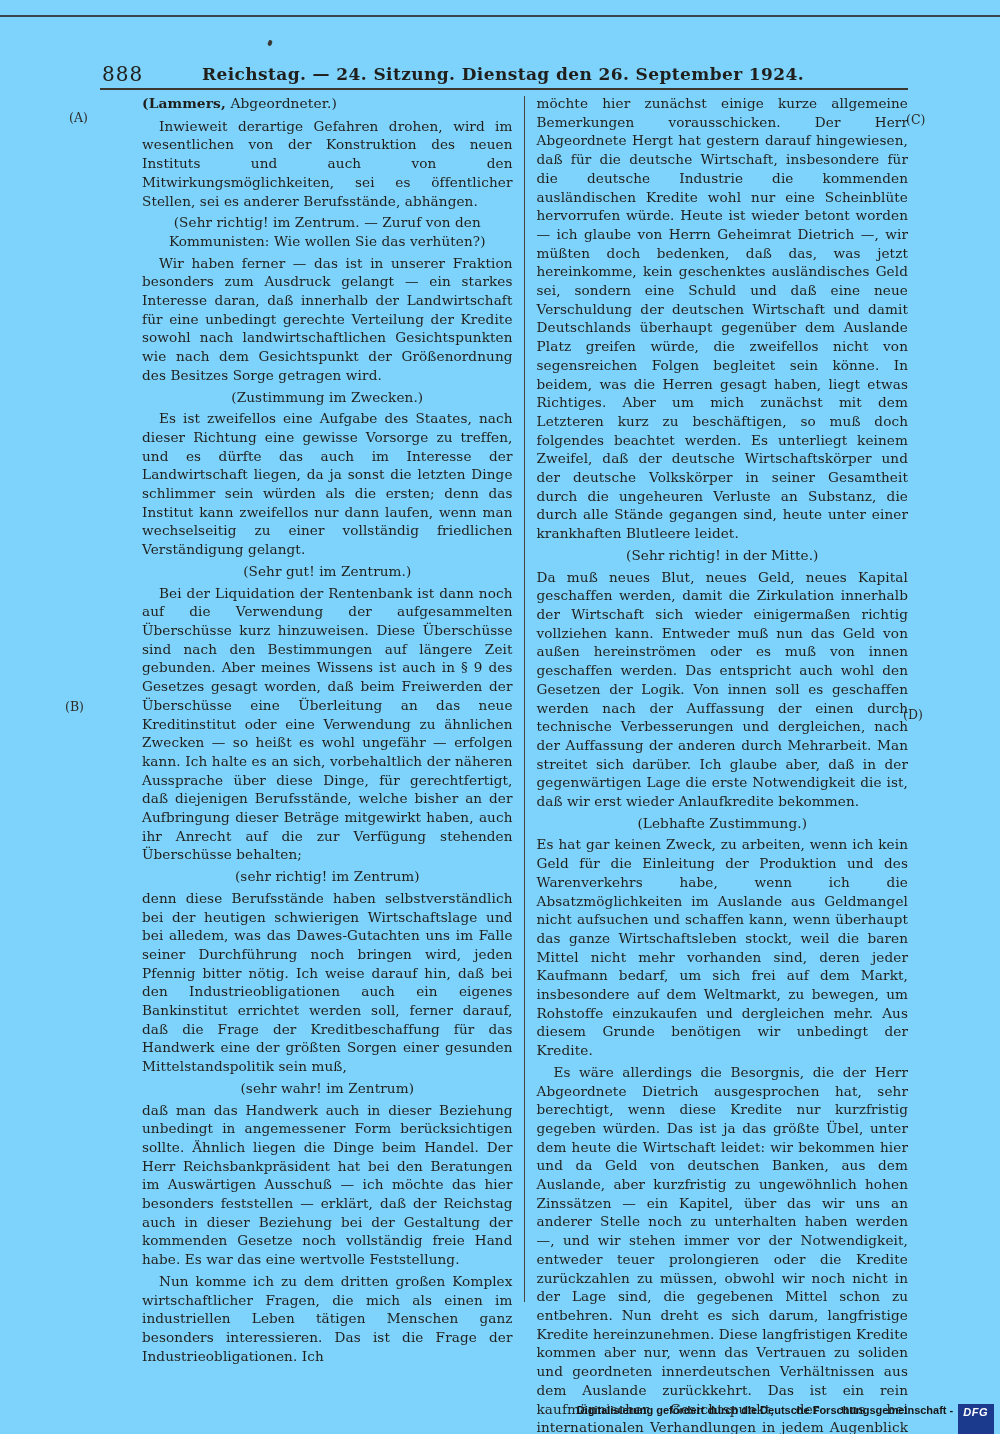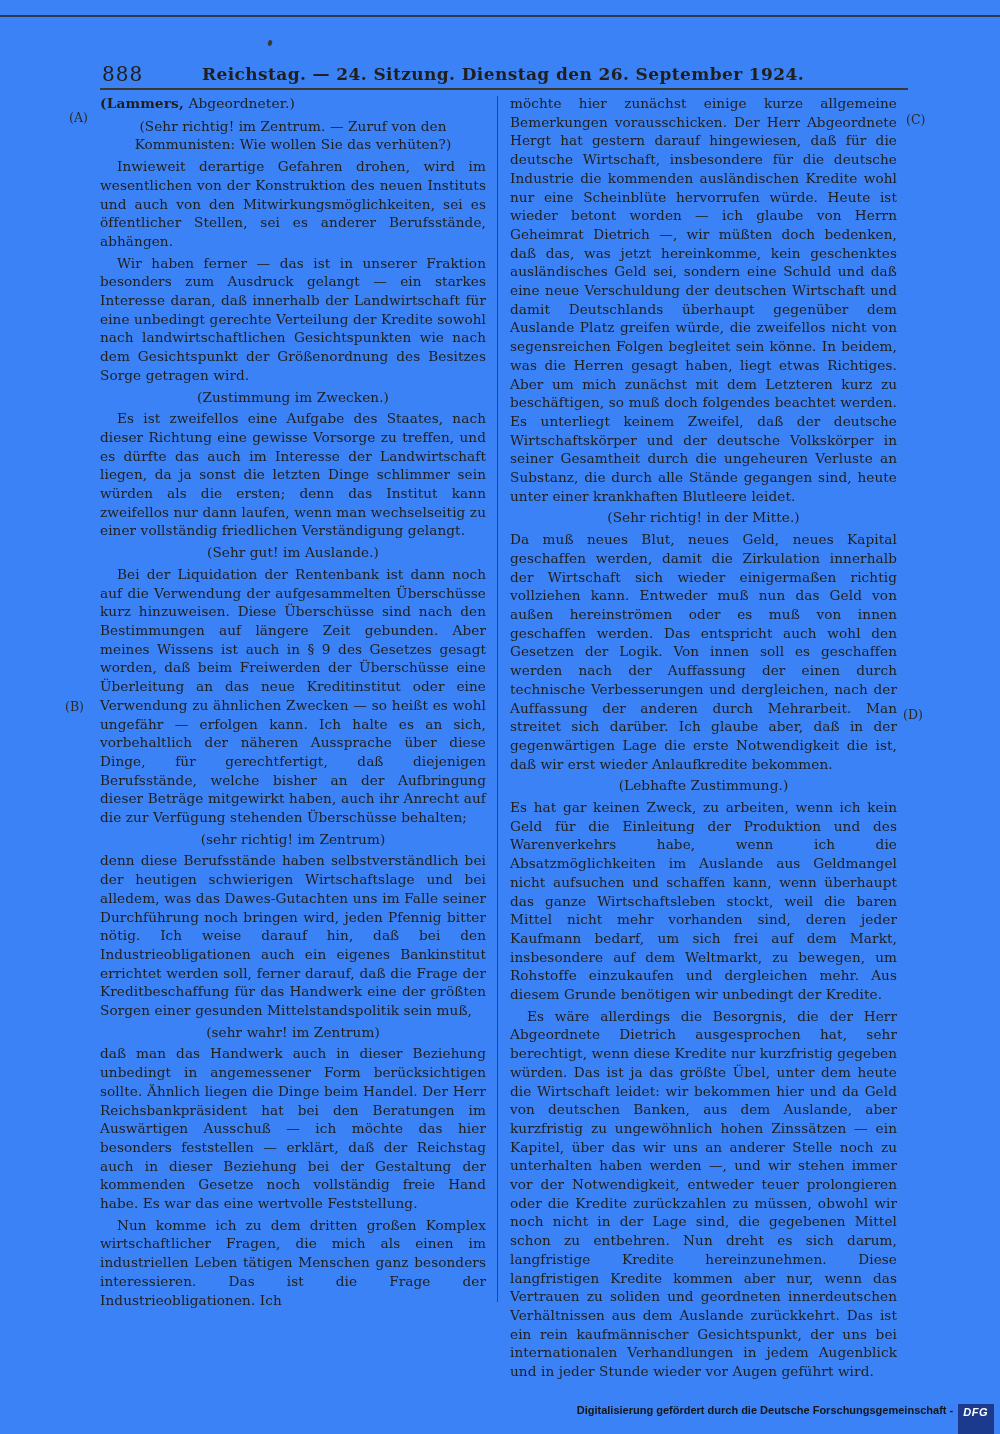"888" .page { background: #3b82f6 -> #7dd3fc }
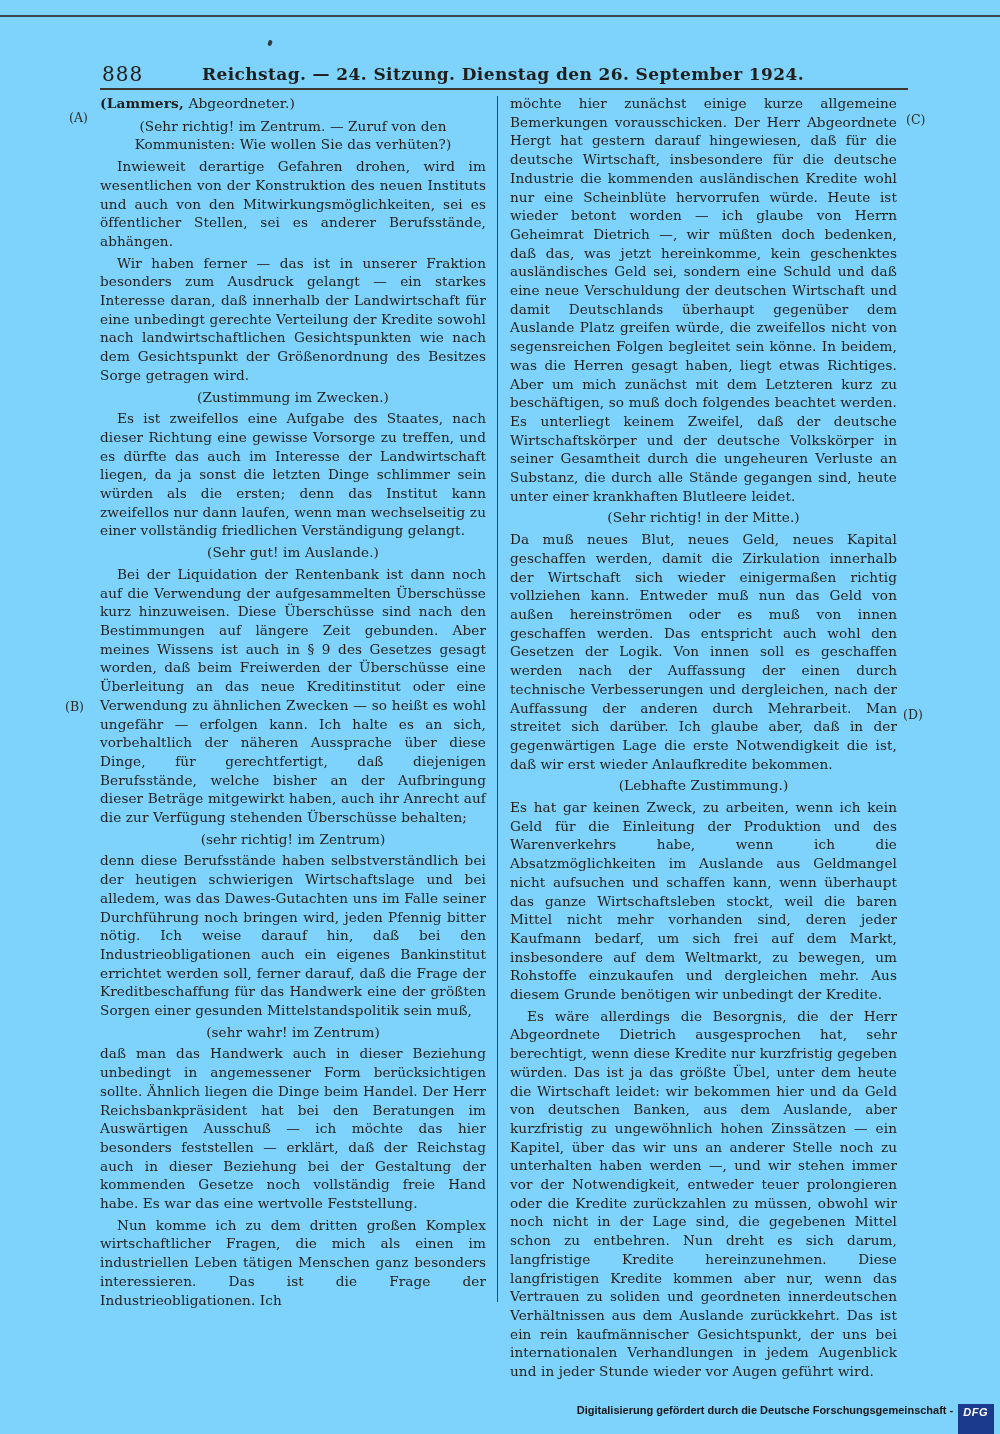"(Lammers, Abgeordneter.)" .col-left { margin-left: none -> 42px }
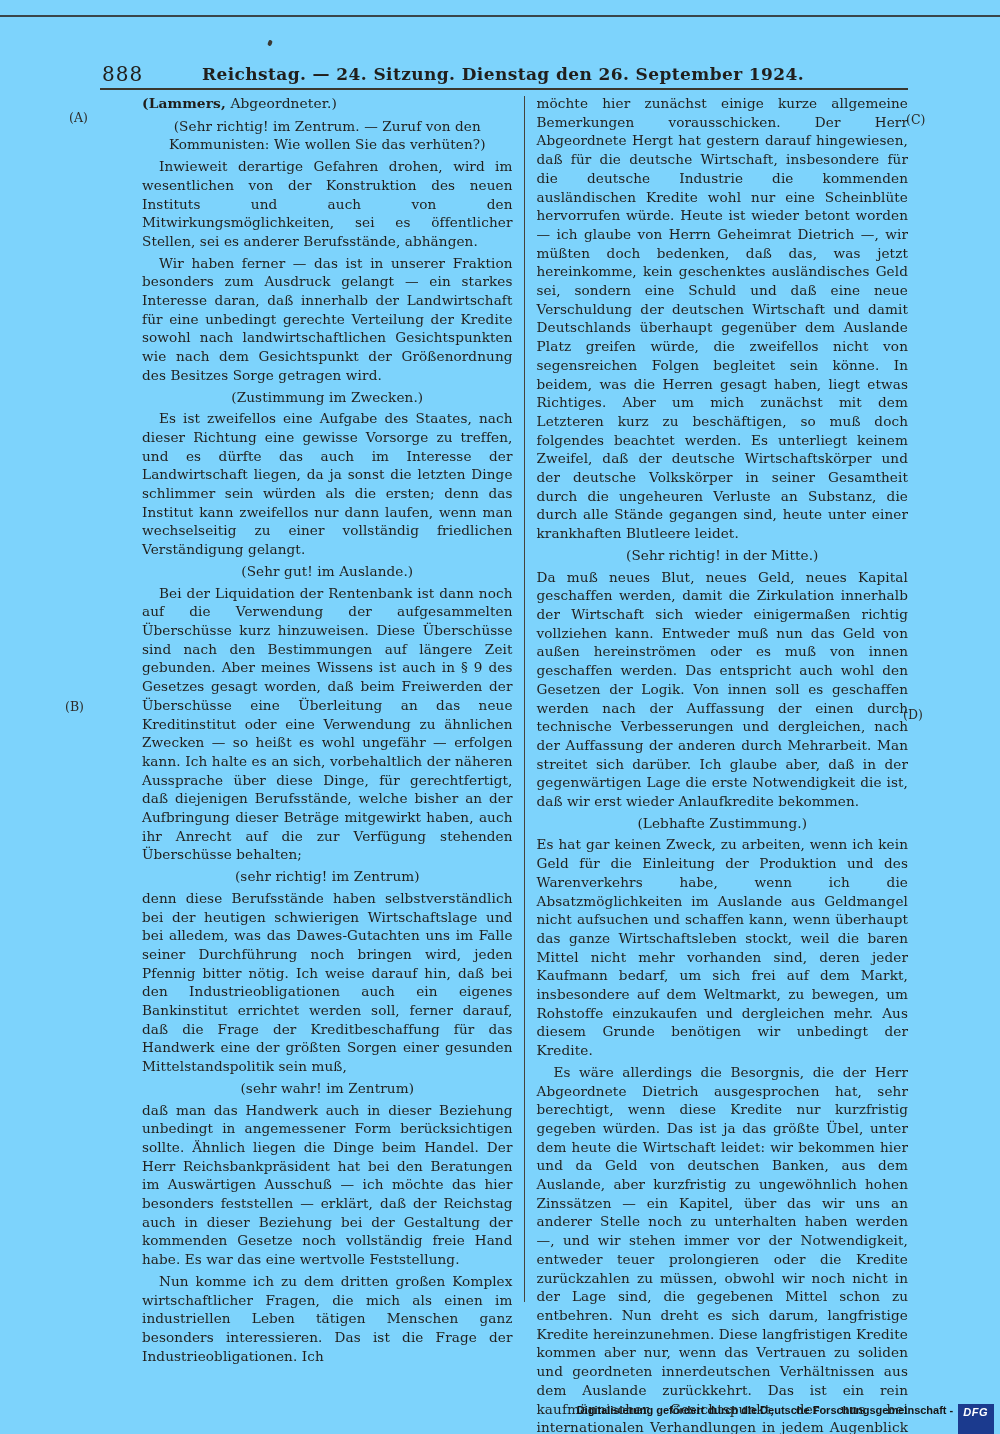"(Sehr richtig! im Zentrum. —" p.blk { order: before "Inwieweit derartige Gefahren drohen," -> after "Inwieweit derartige Gefahren drohen," }
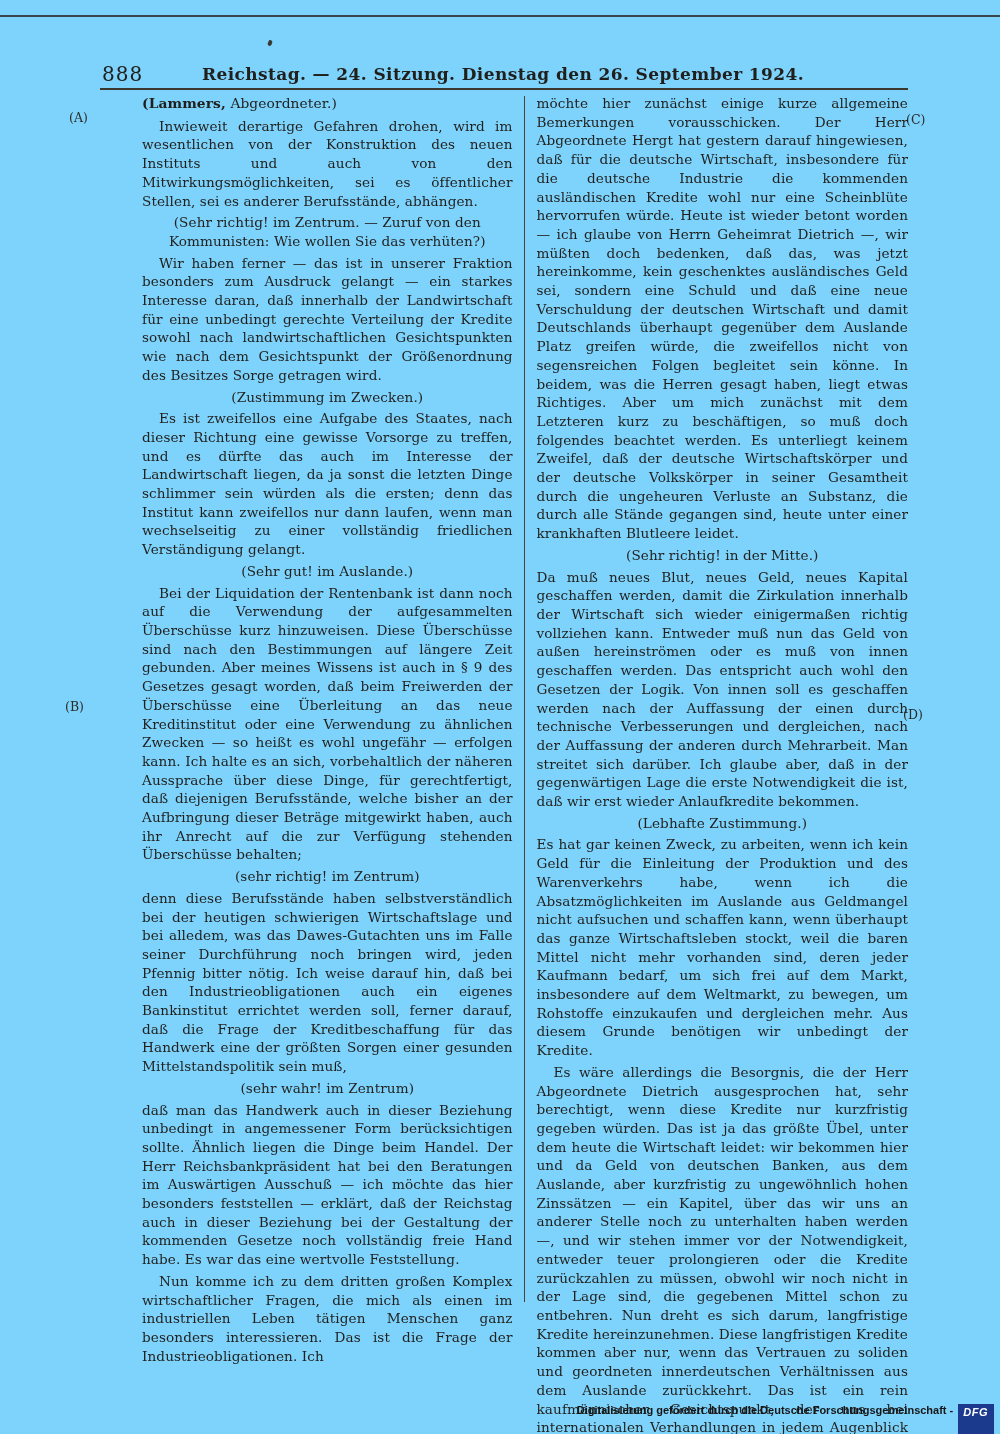"(Sehr gut! im Auslande.)" p.blk { text: Auslande -> Zentrum }
